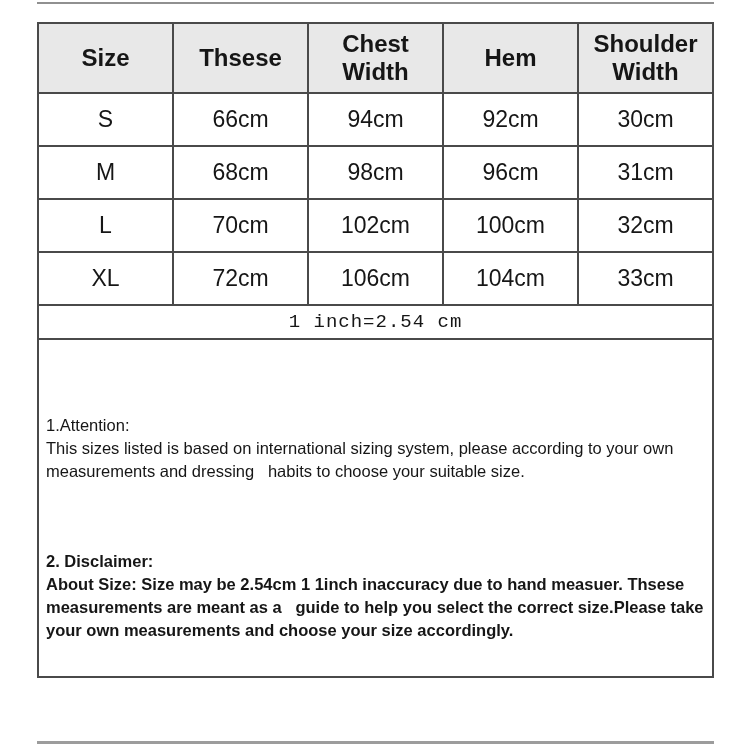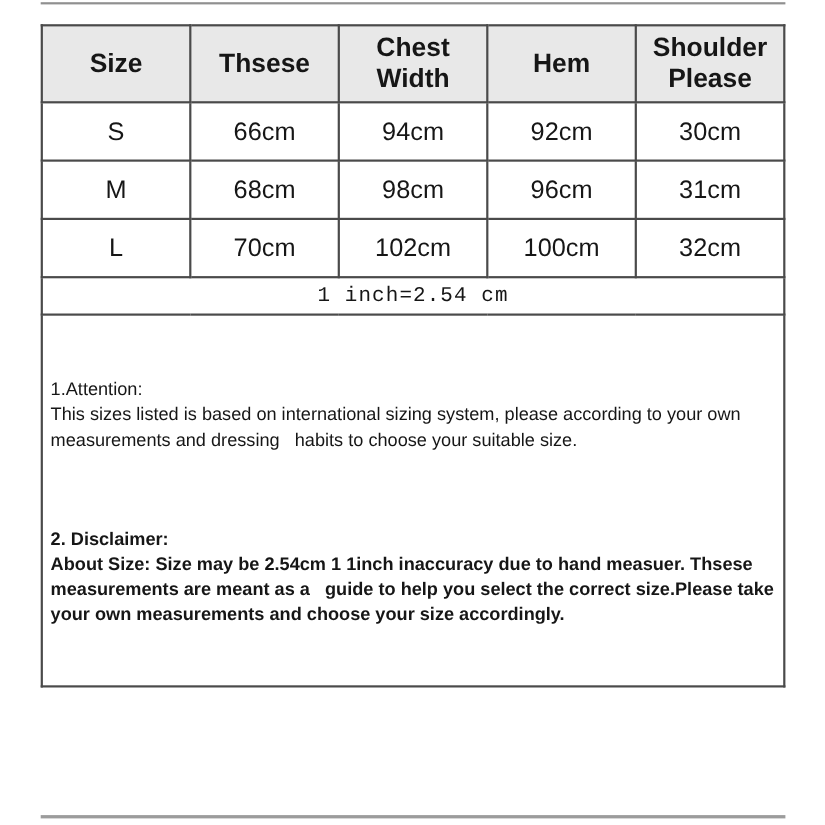"Shoulder" th { text: Please -> Width }
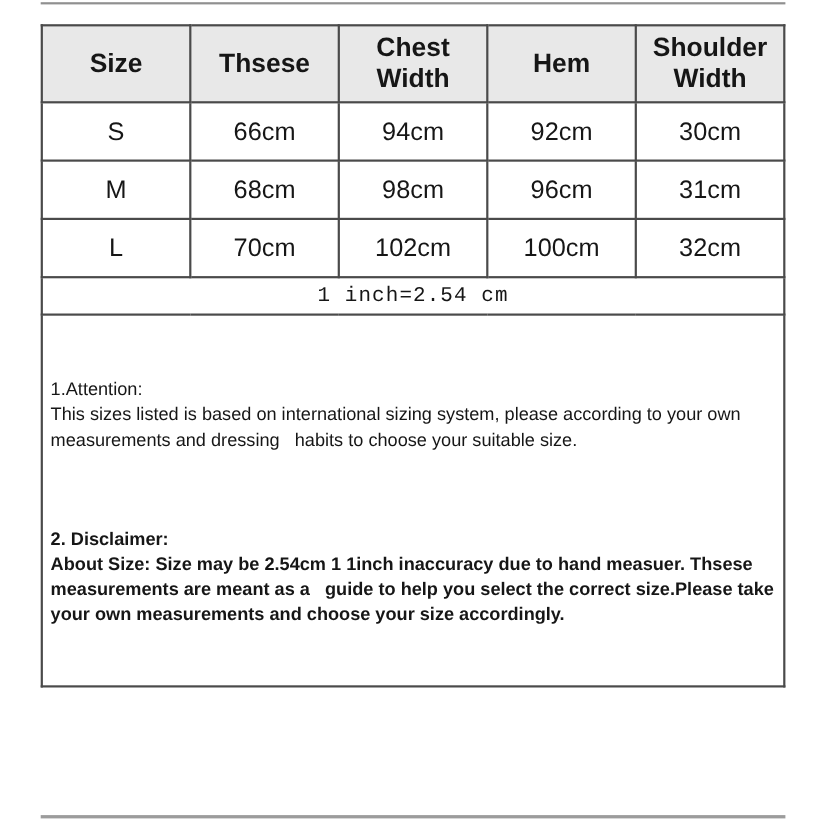"XL" tr.data-row { html: none -> <tr> <td>XL</td> <td>72cm</td> <td>106cm</td> <td>104cm</td> <td>33cm</td> </tr> }
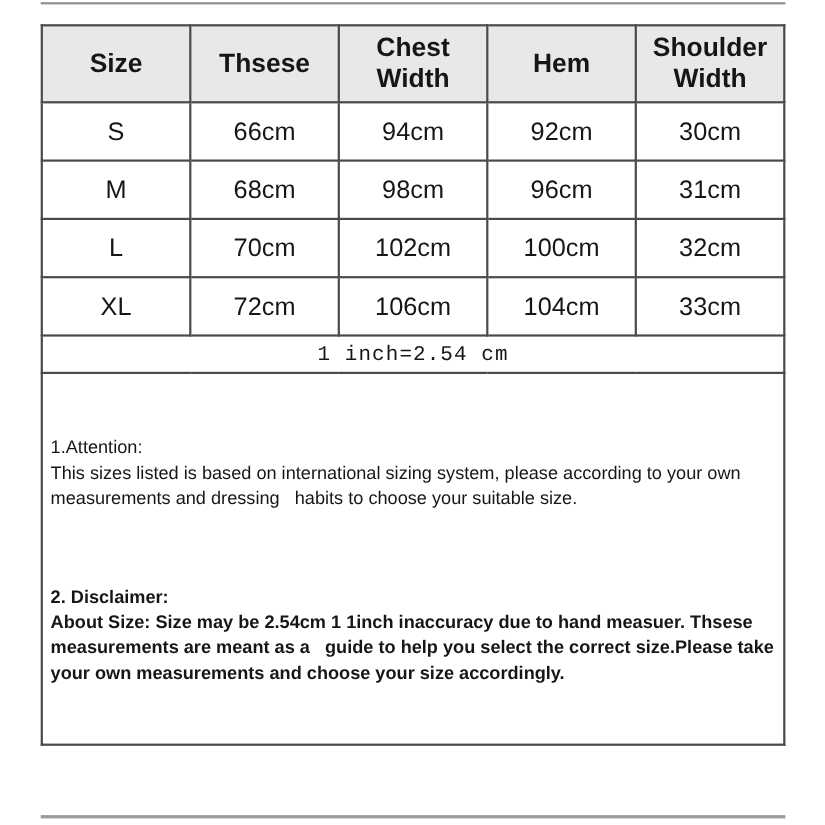"1.Attention:" .notes { padding: 10px 6px 0 7px -> 28px 6px 0 7px }
